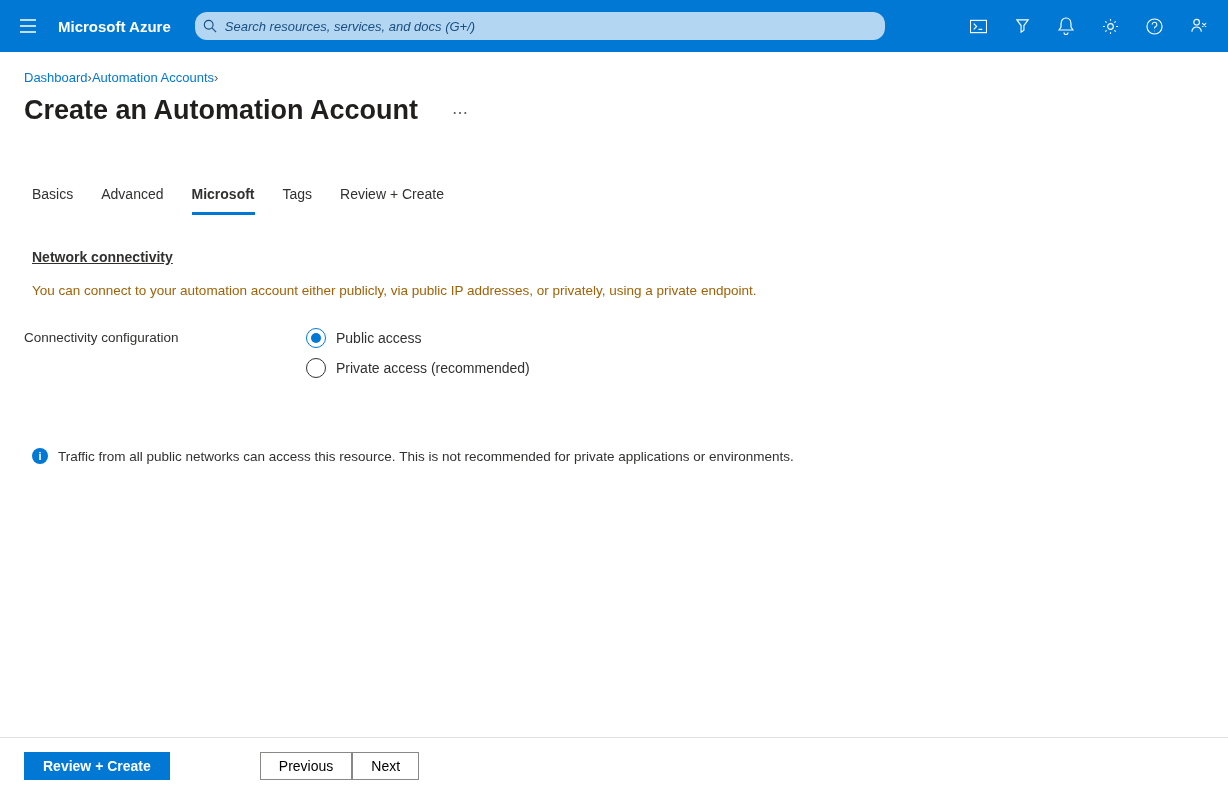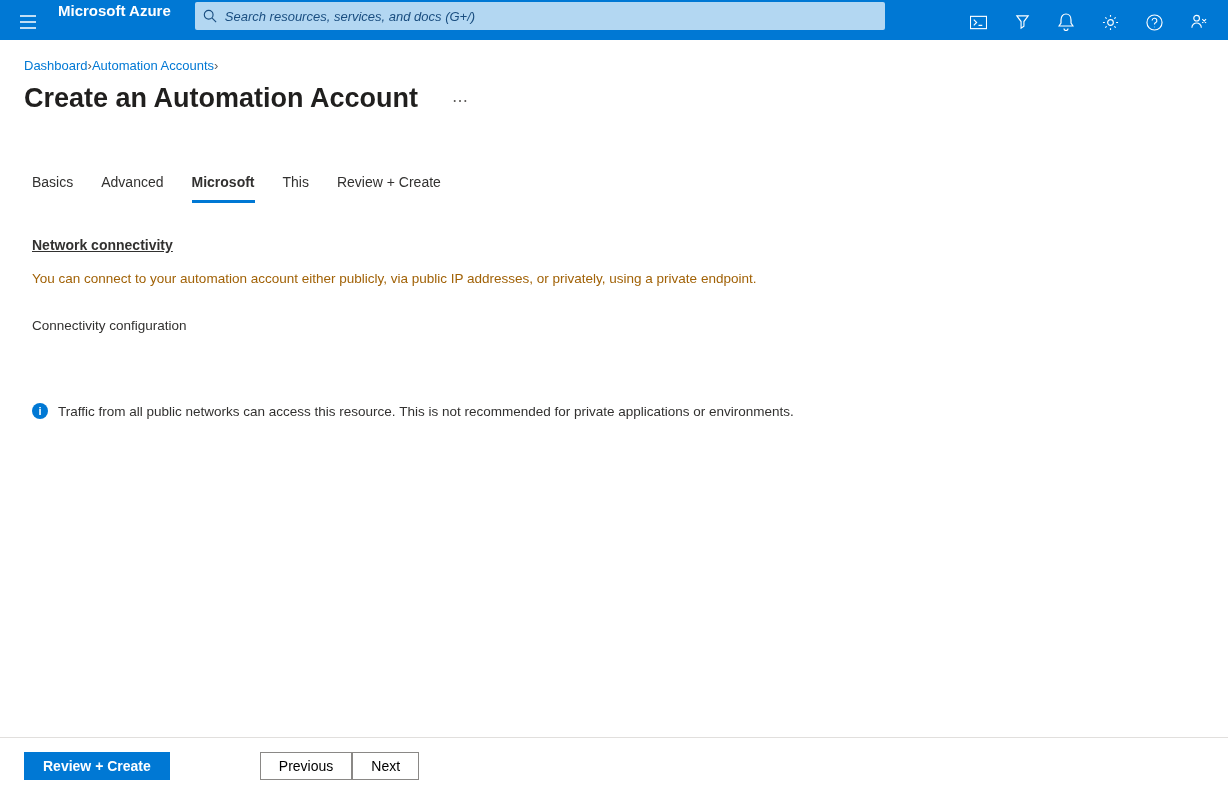"Microsoft Azure" .topbar { align-items: flex-start -> center; height: 40px -> 52px; padding: 2px 8px -> 8px 8px }
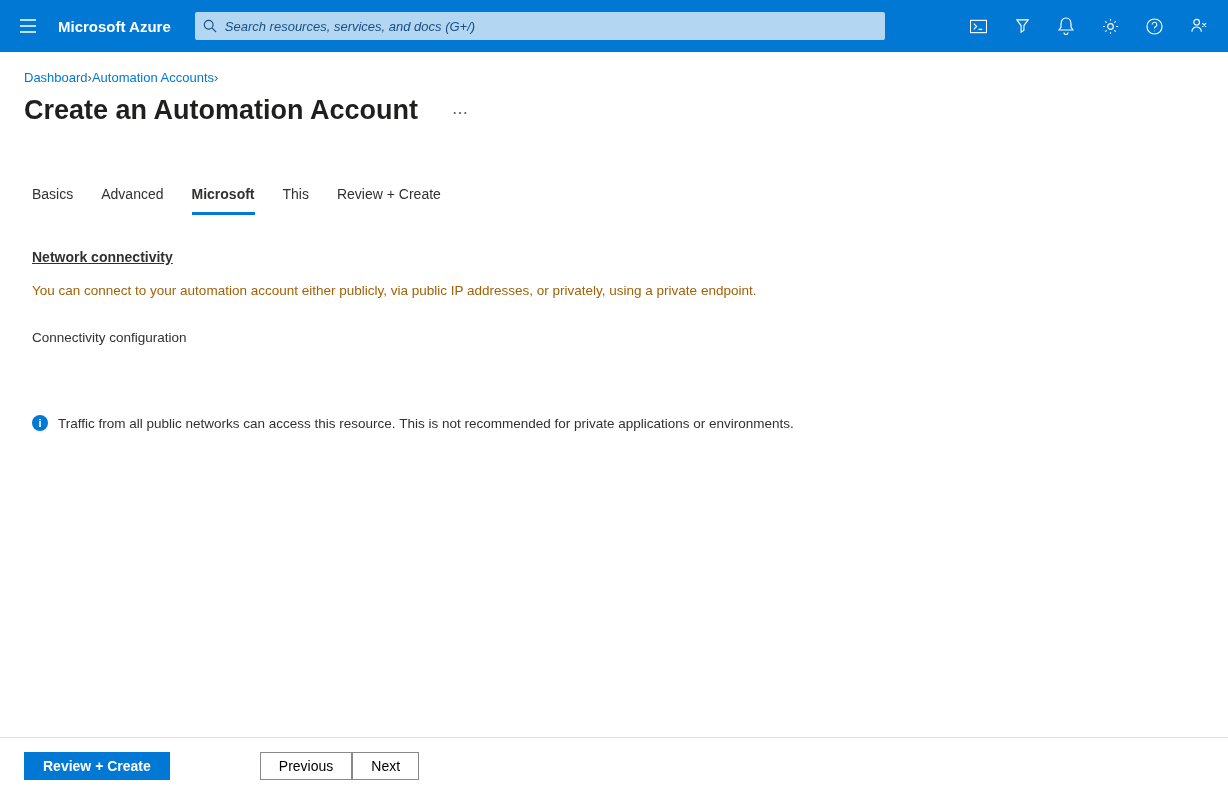"Search resources, services, and docs" .searchbox { border-radius: 2px -> 12px }
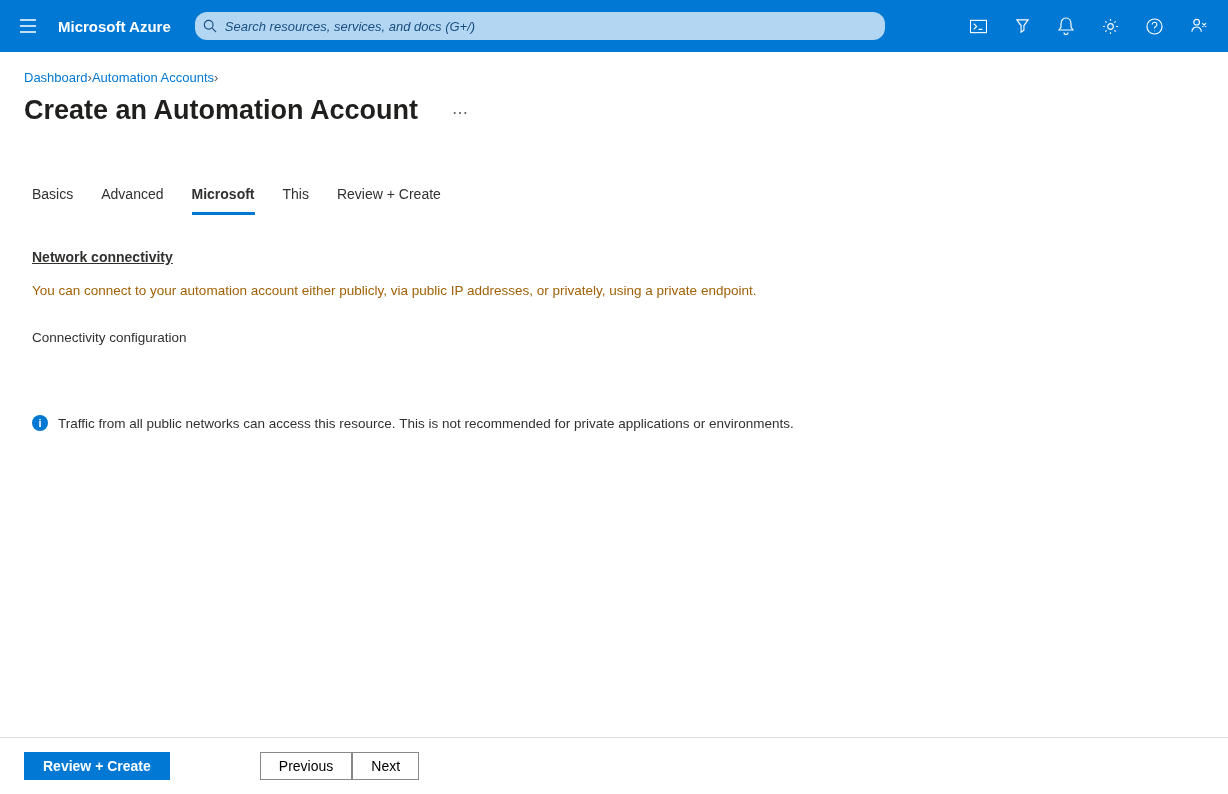"This" div.tab { text: This -> Tags }
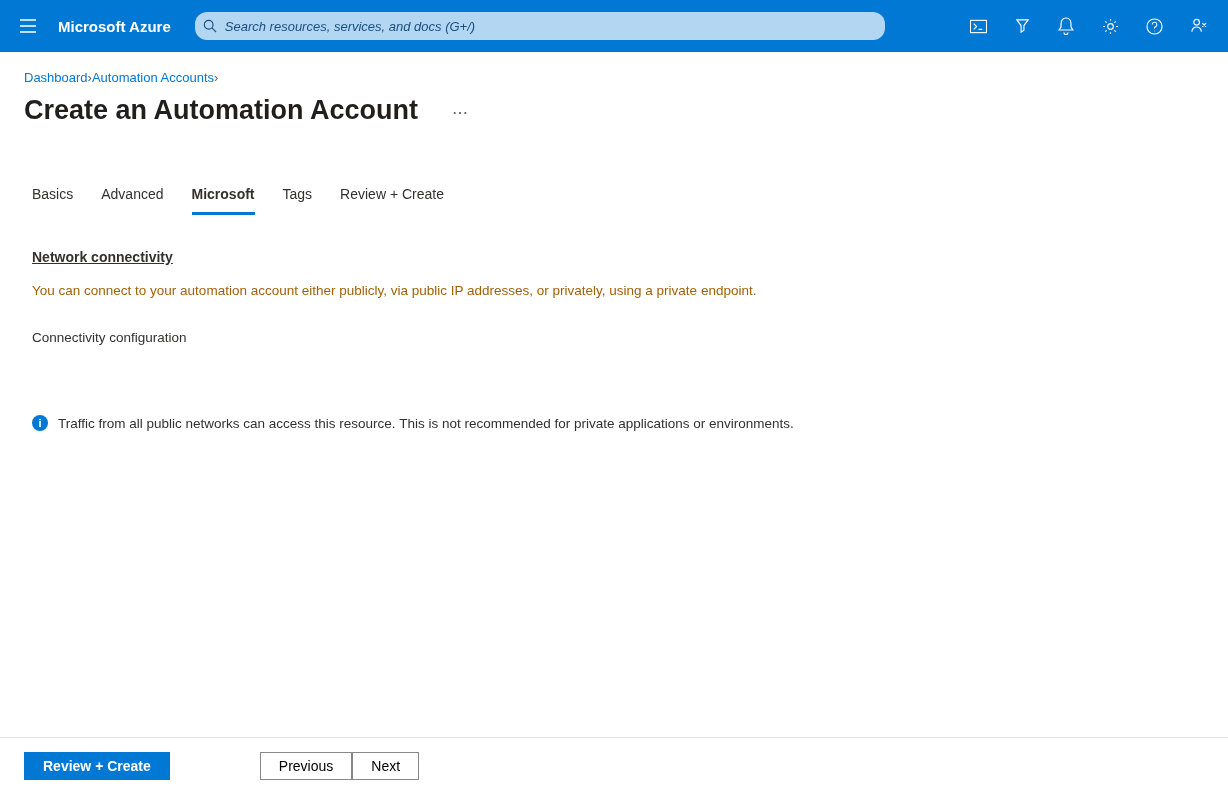"Connectivity configuration" .form-row { margin-left: 8px -> 0 }
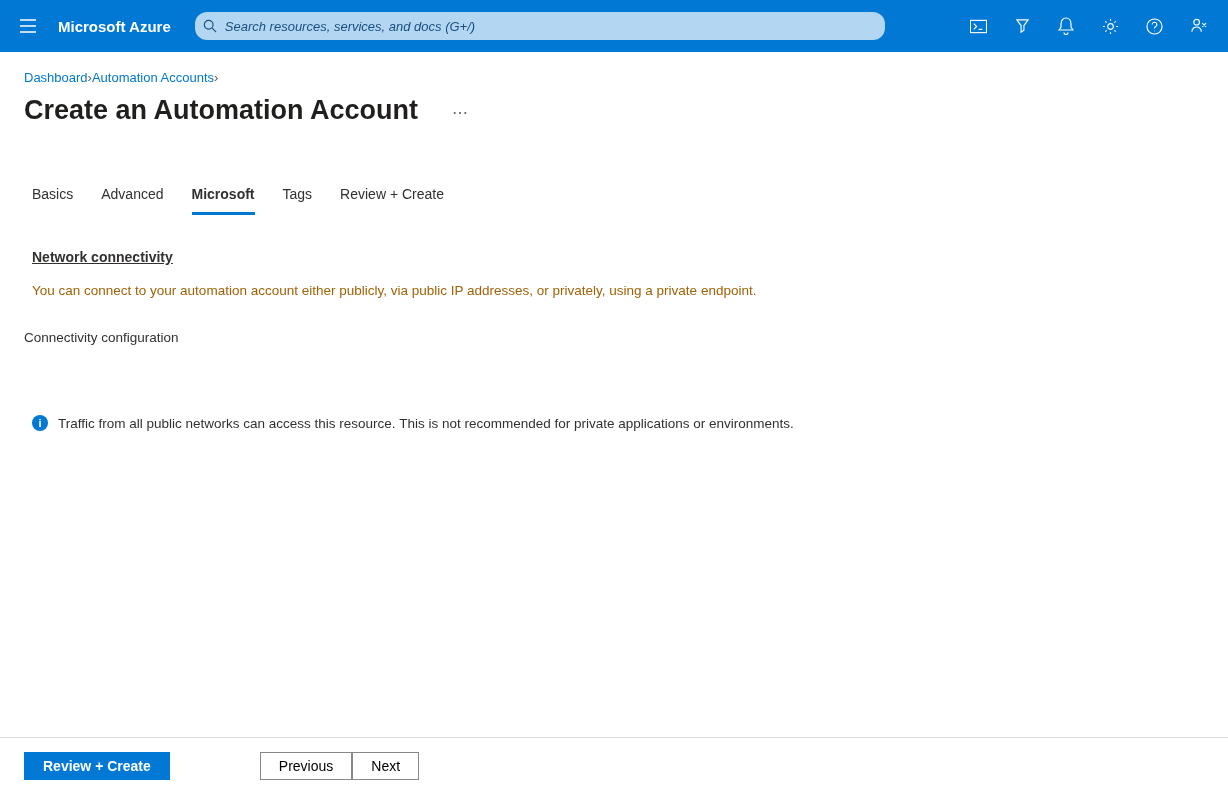"Public access" div.form-control { html: none -> <div> <label> <span></span> <span>Public access</span> </label> <label> <span></span> <span>Private access (recommended)</span> </label> </div> }
